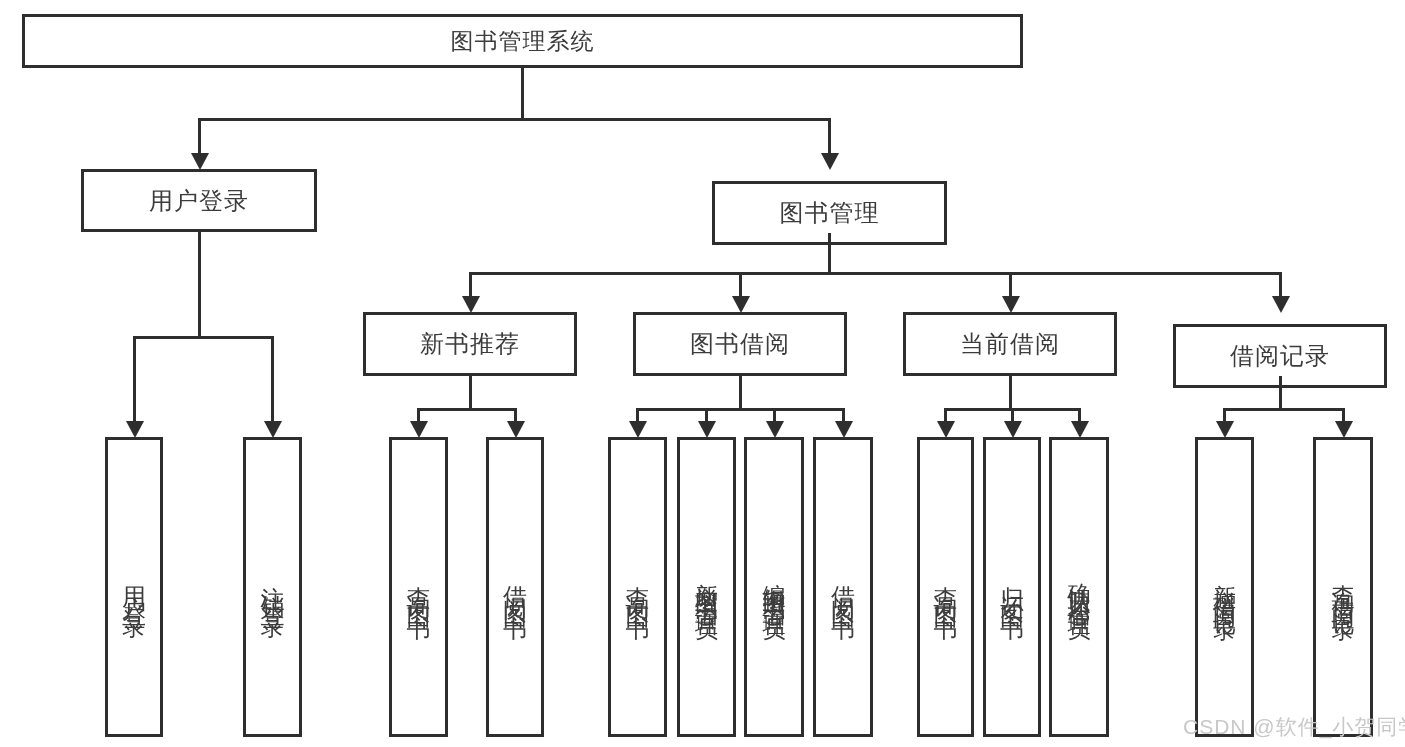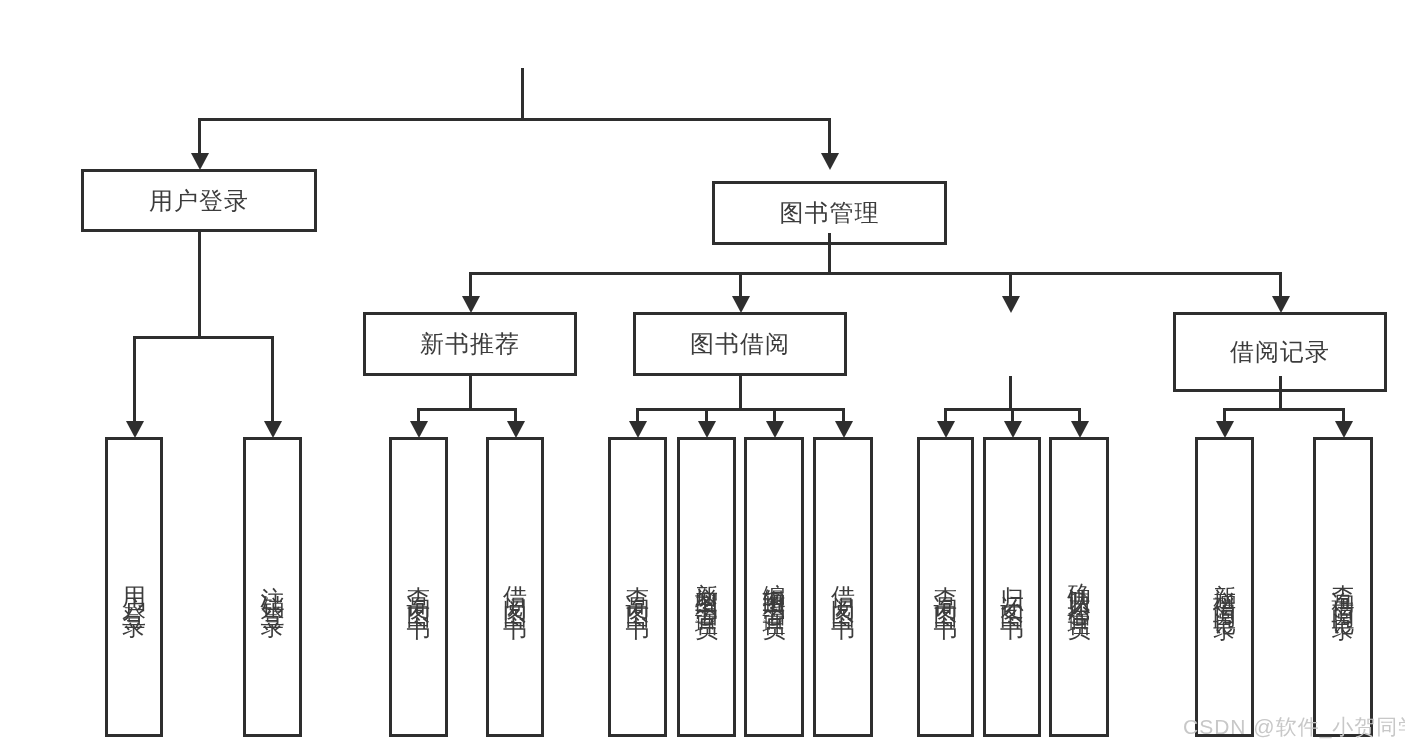"图书管理系统" div.box { html: none -> <div>图书管理系统</div> }
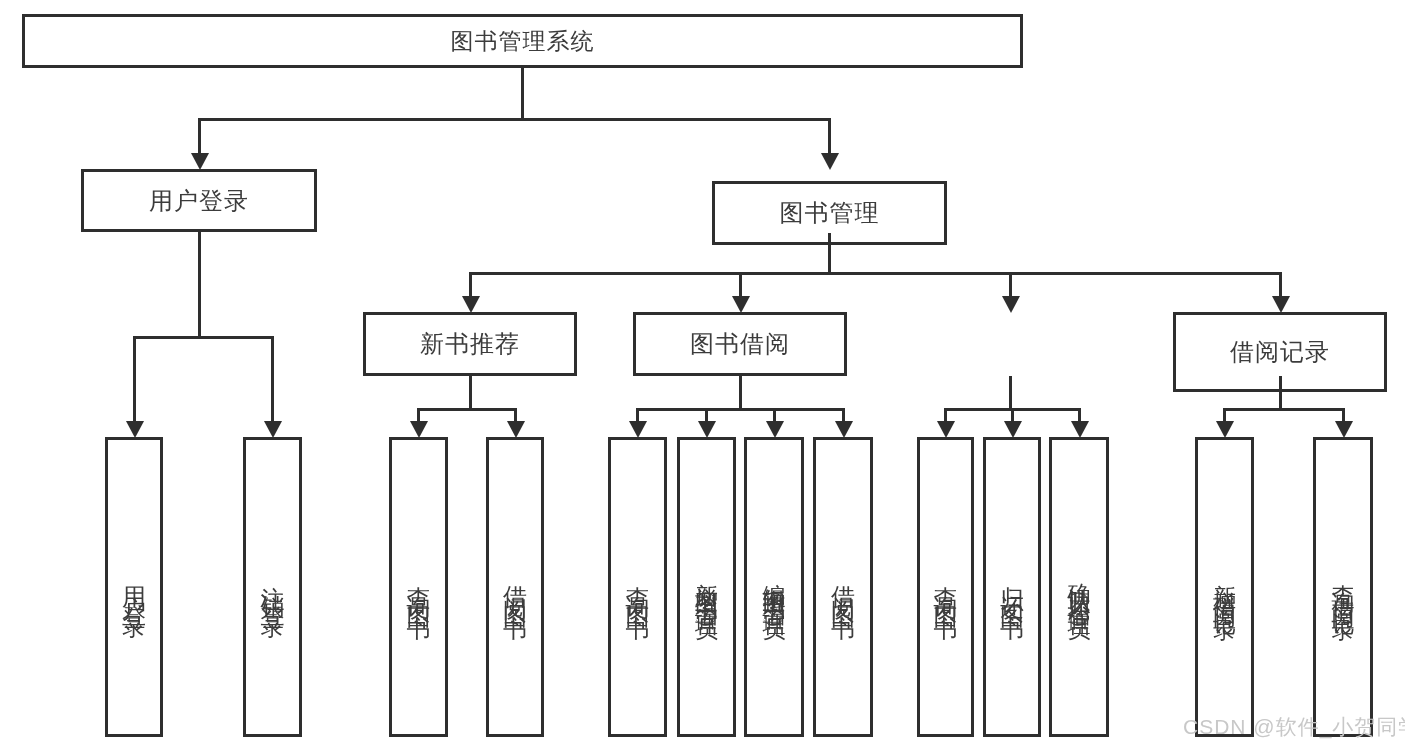"当前借阅" div.box { html: none -> <div>当前借阅</div> }
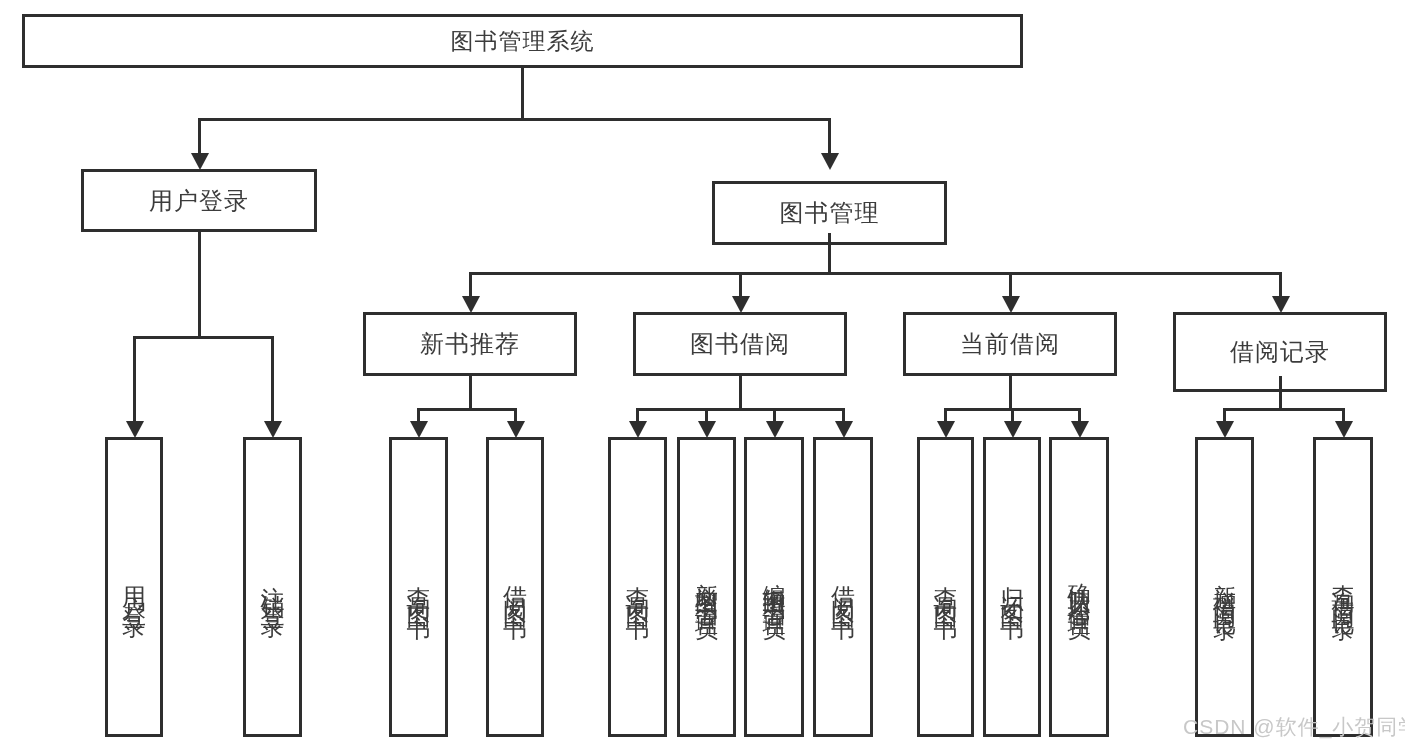"借阅记录" div.box { height: 80px -> 64px; top: 312px -> 324px }
